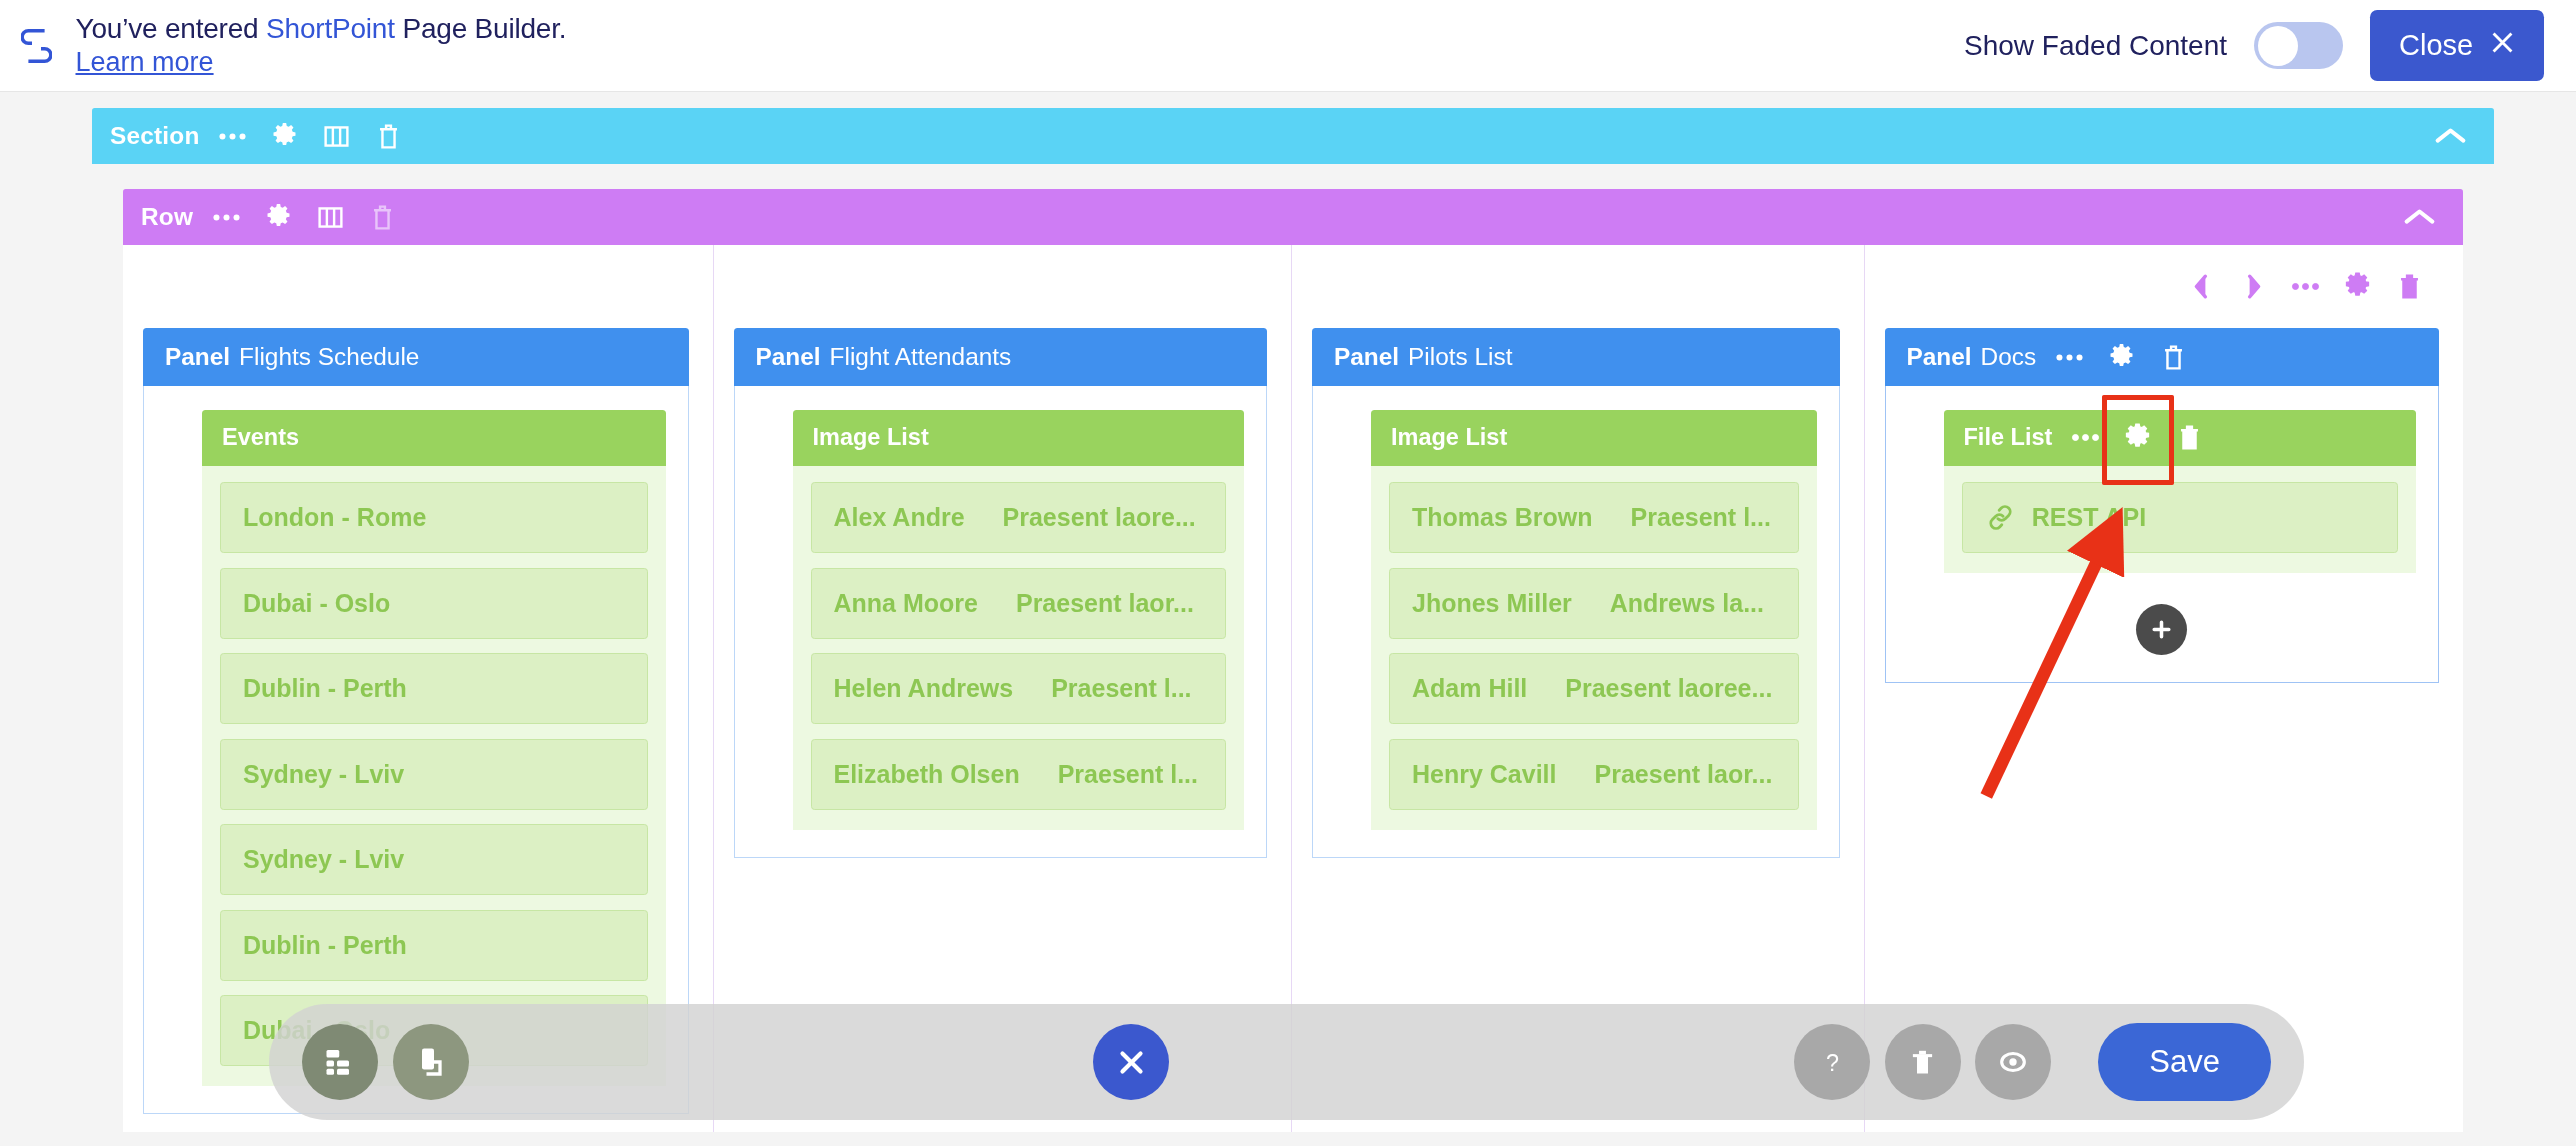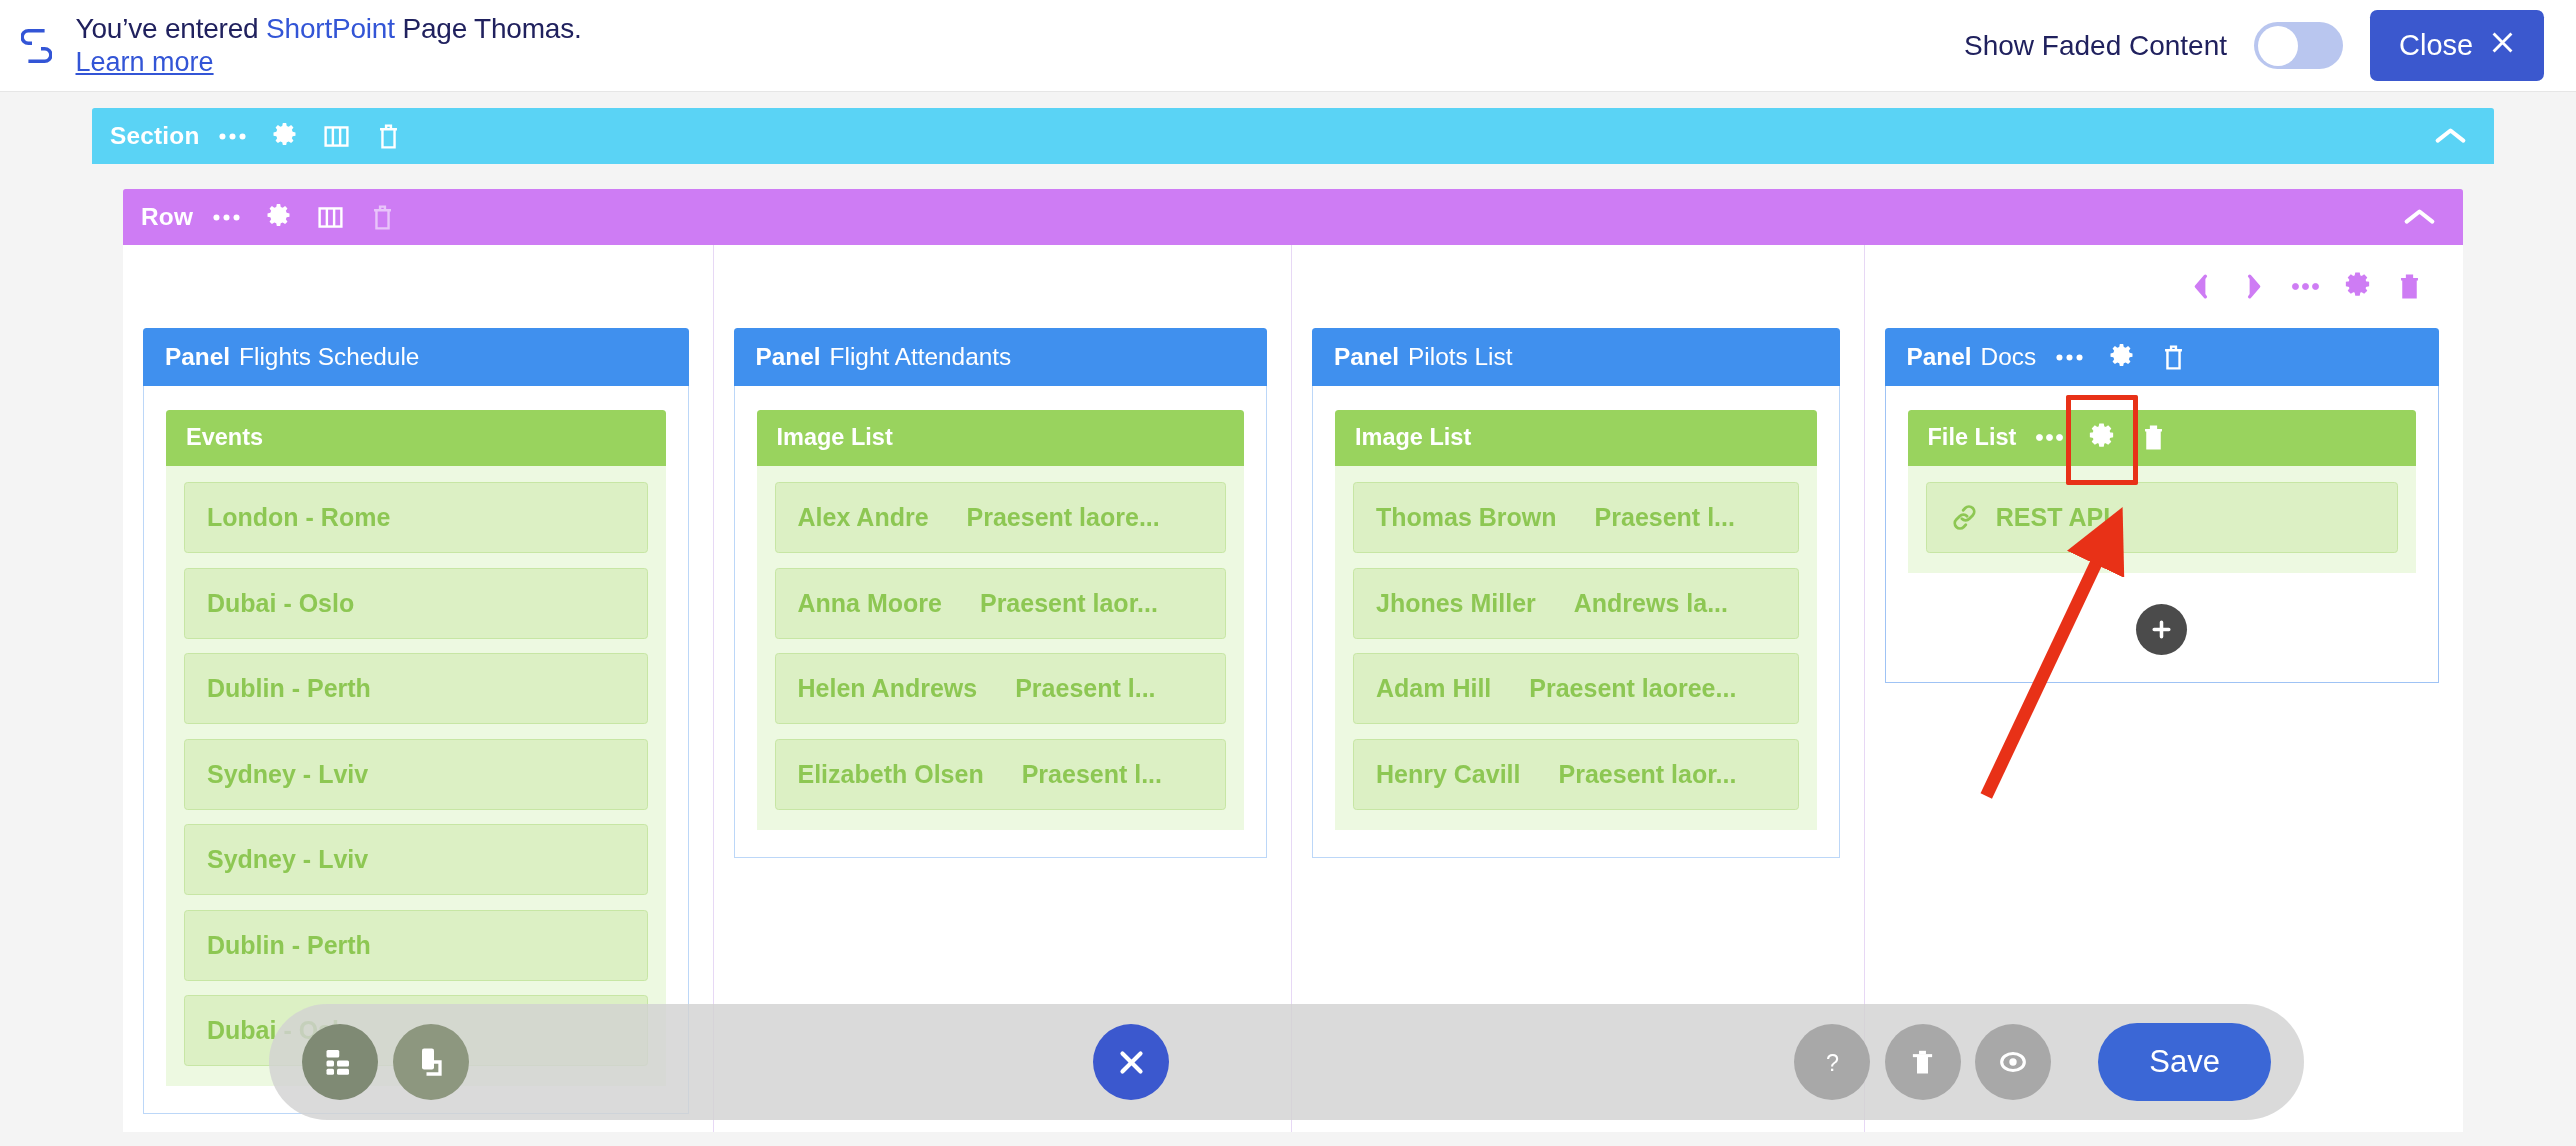"Page Thomas." span { text: Thomas -> Builder }
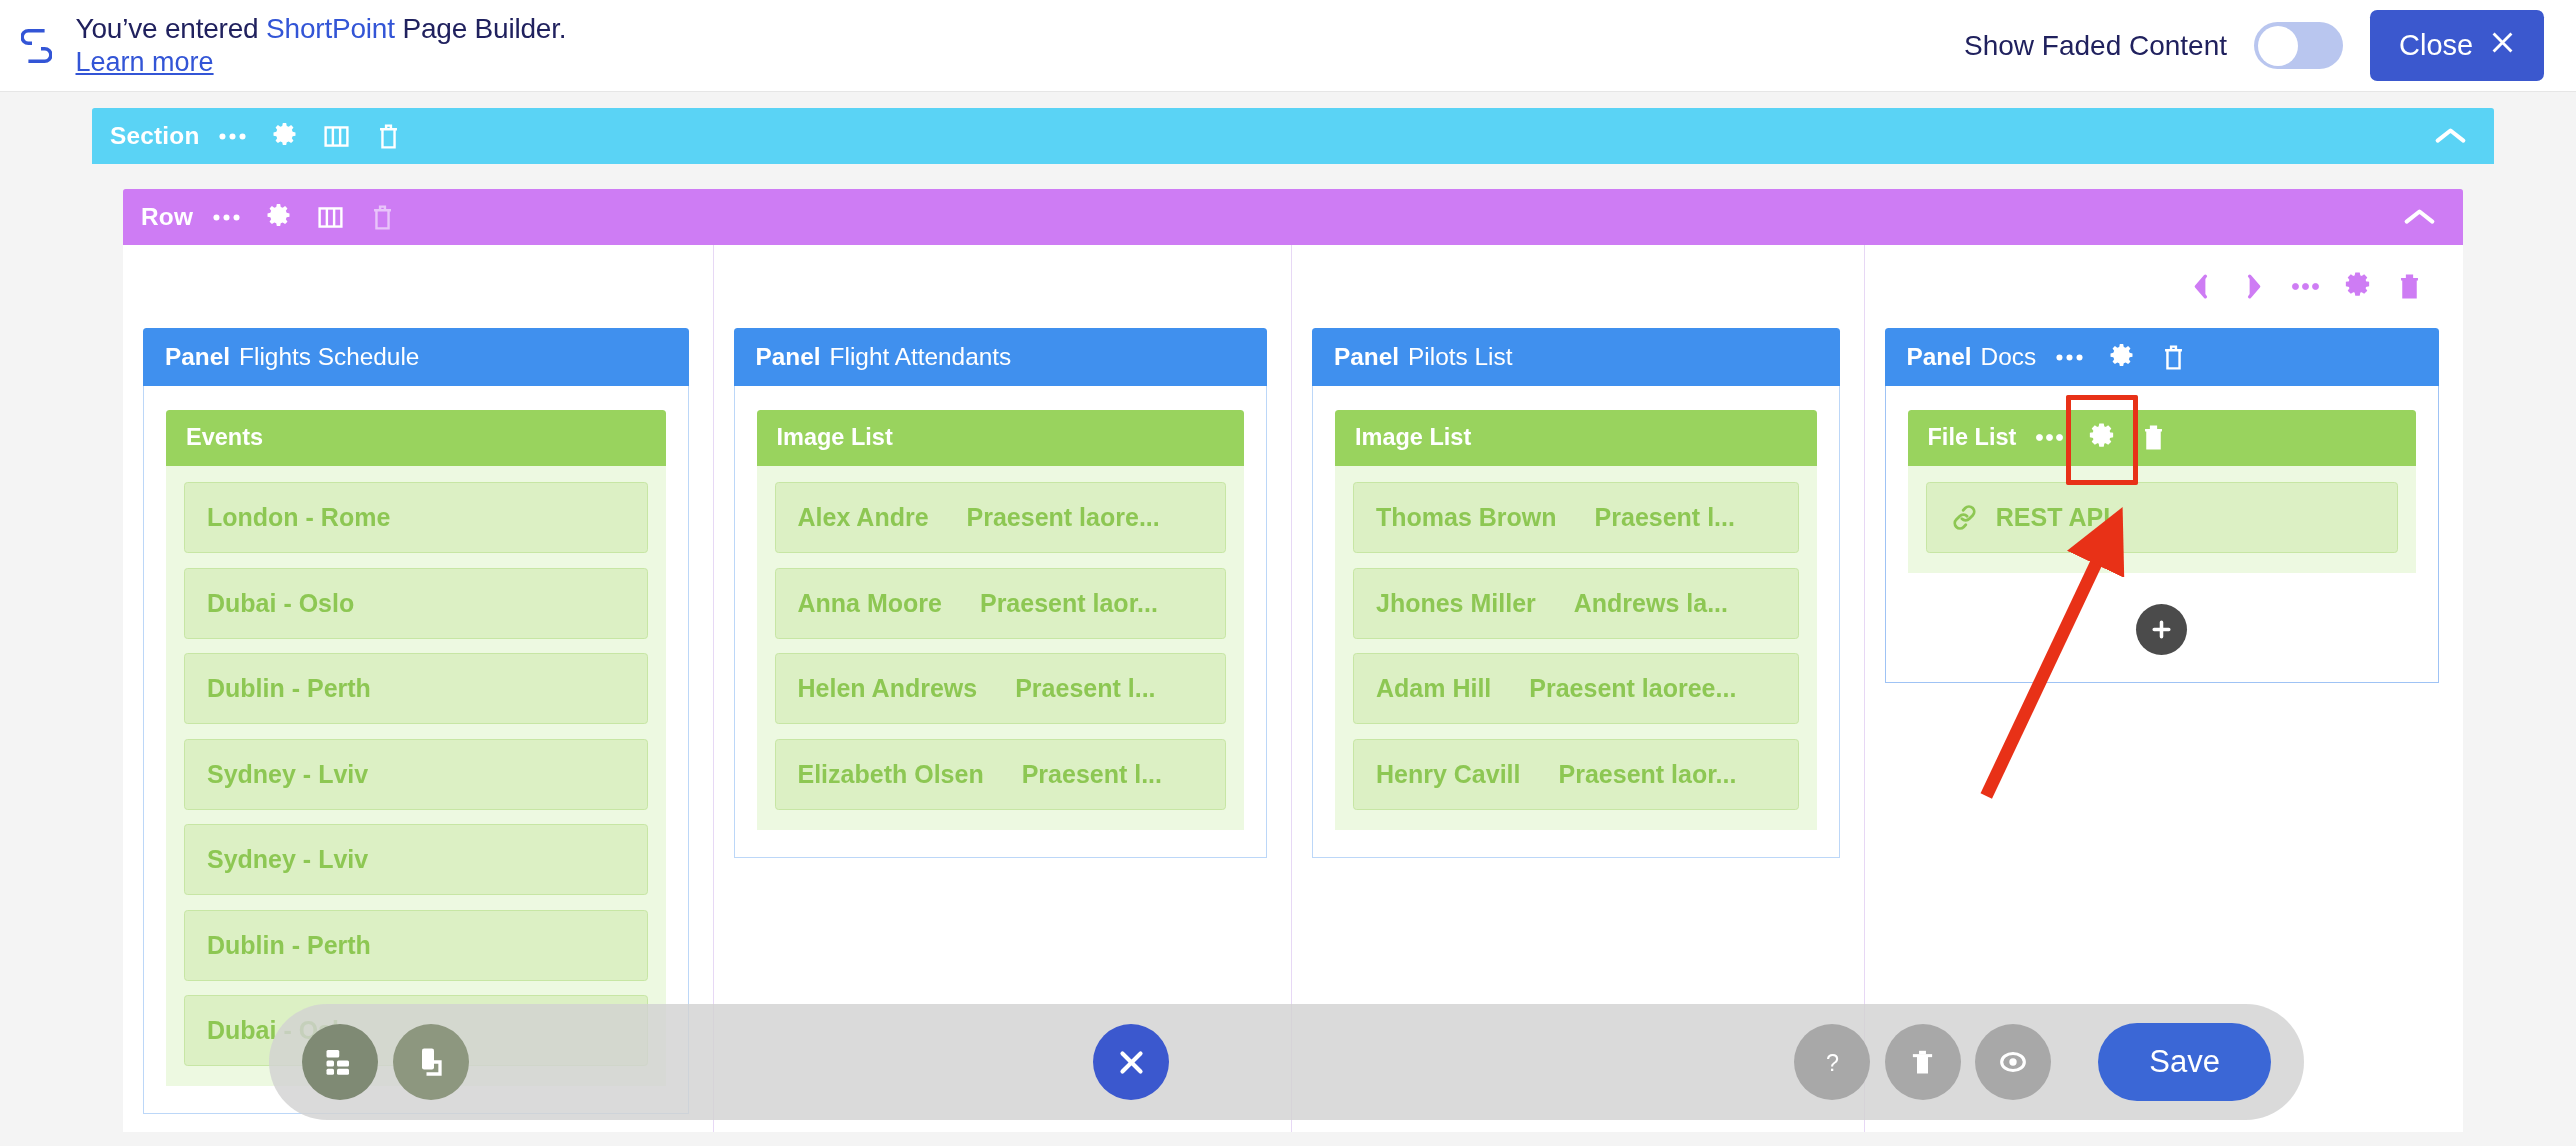"Events" .widget { margin-left: none -> 36px }
